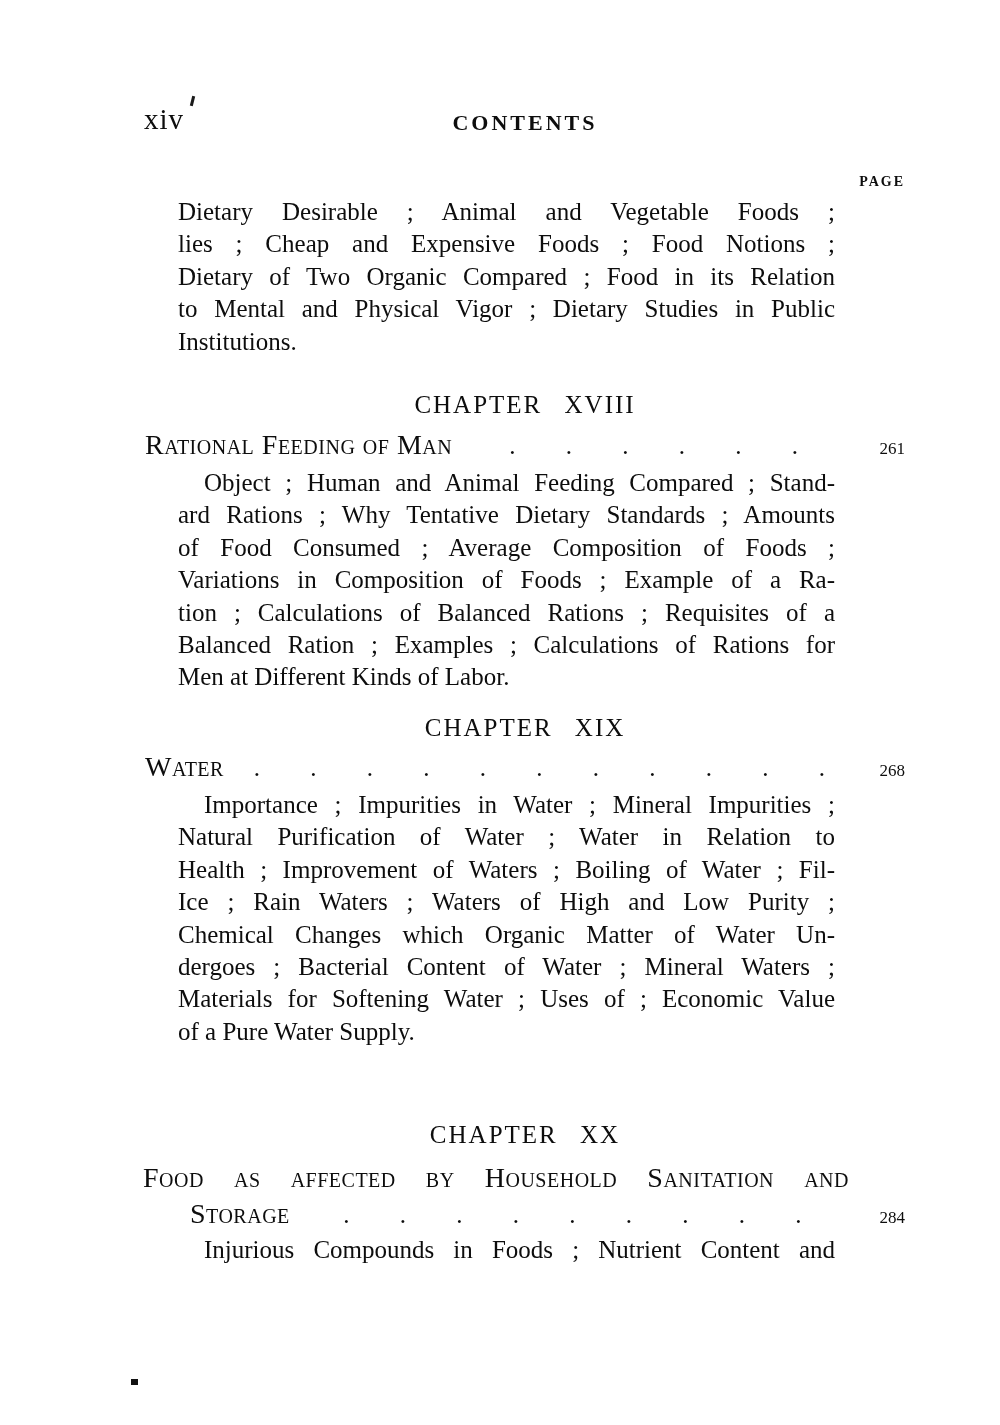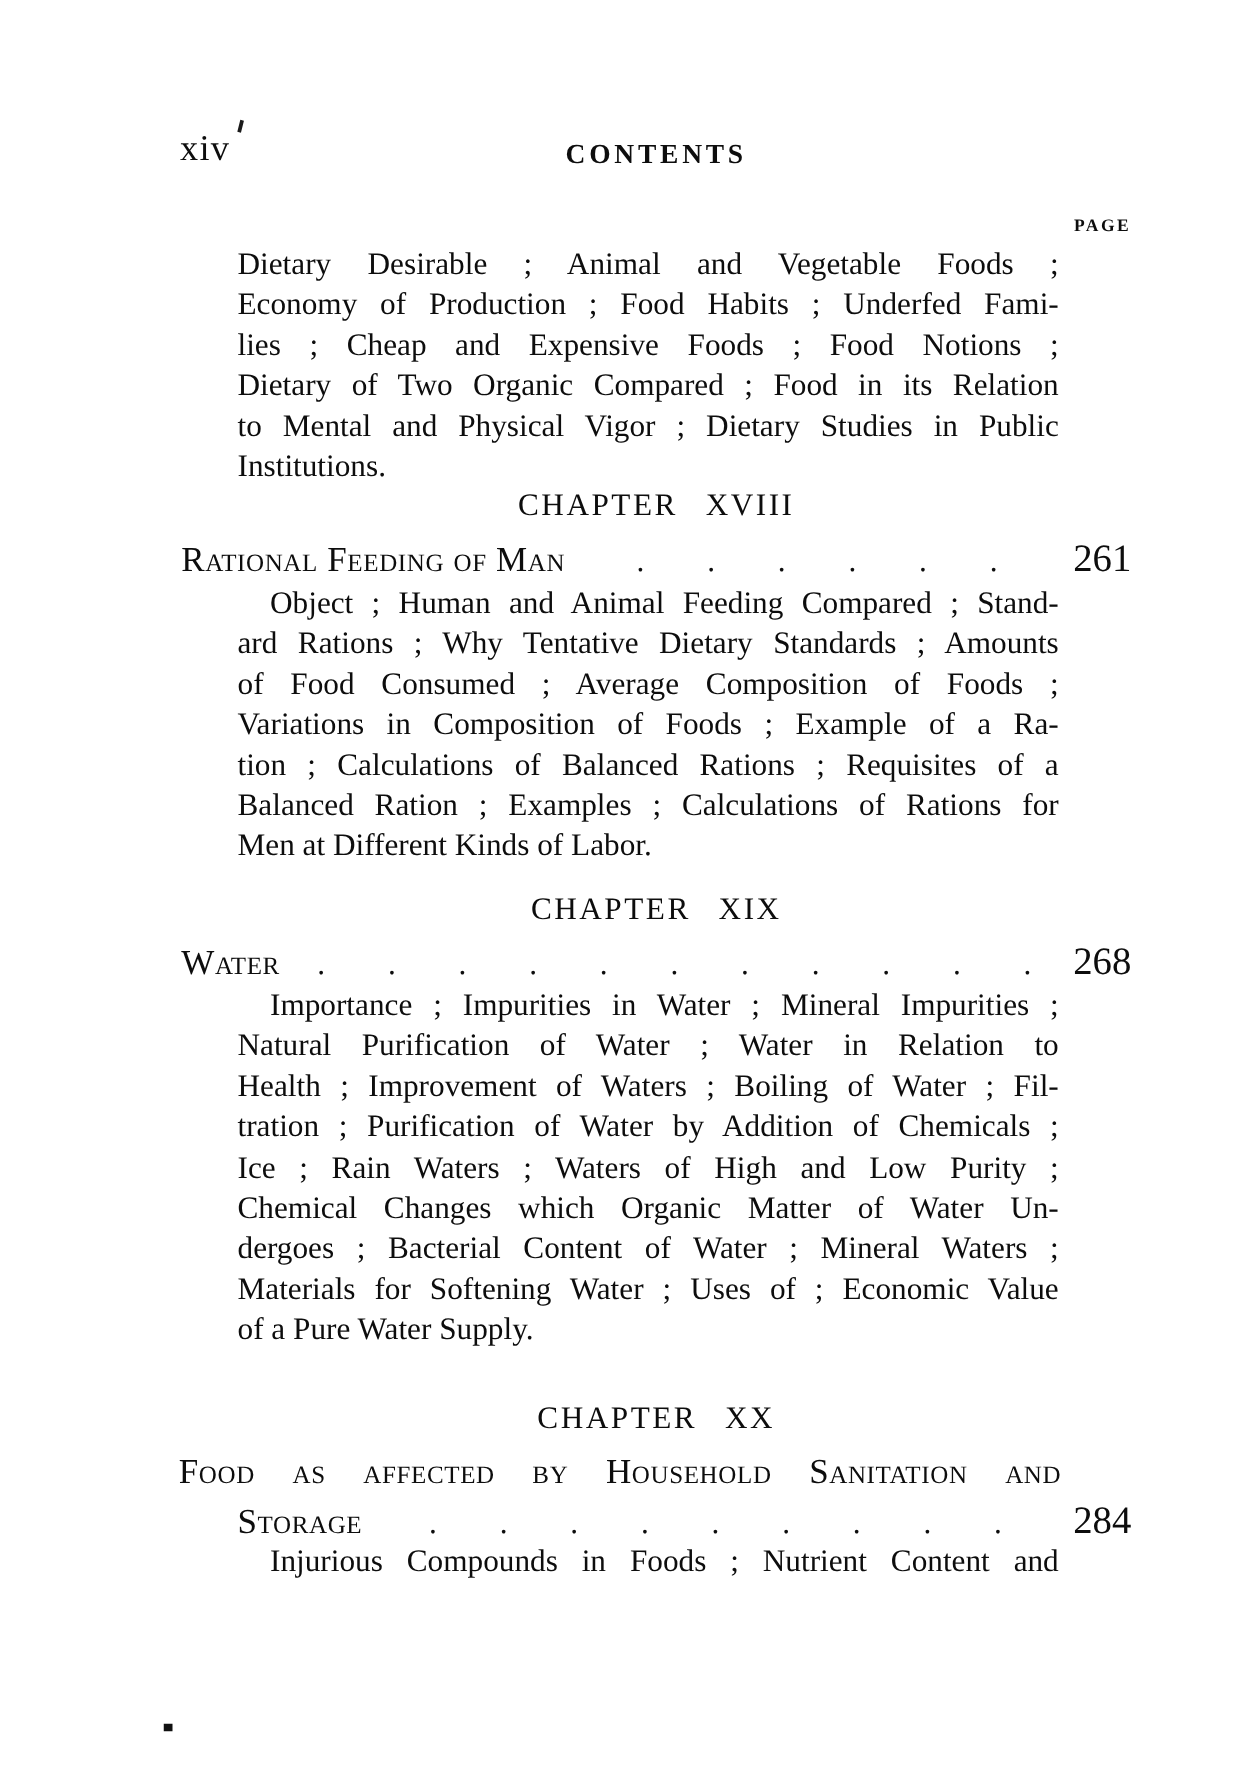"Dietary Desirable ; Animal and" .para { left: 190px -> 178px }
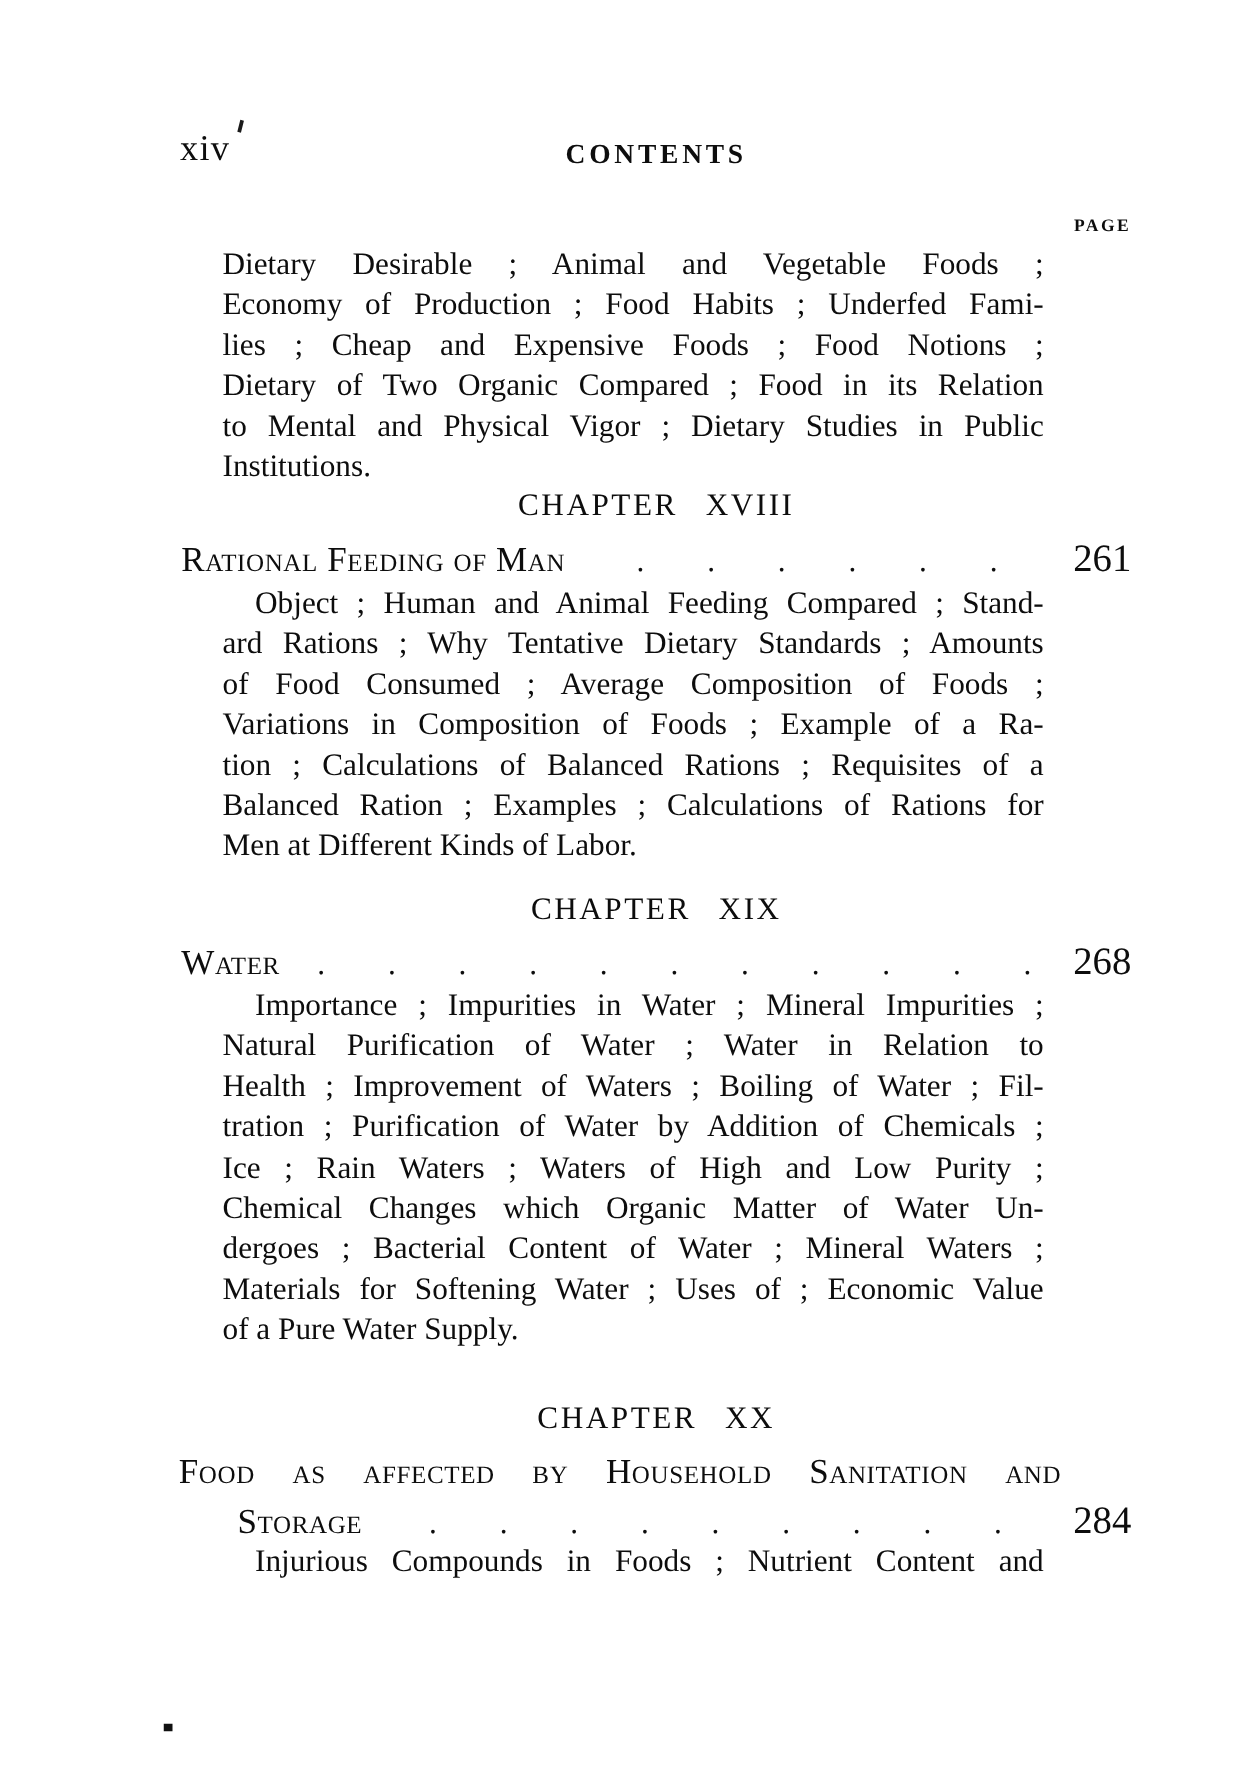"Economy of Production ; Food" div.tline { html: <div>Economy of Production ; Food Habits ; Underfed Fami-</div> -> none }
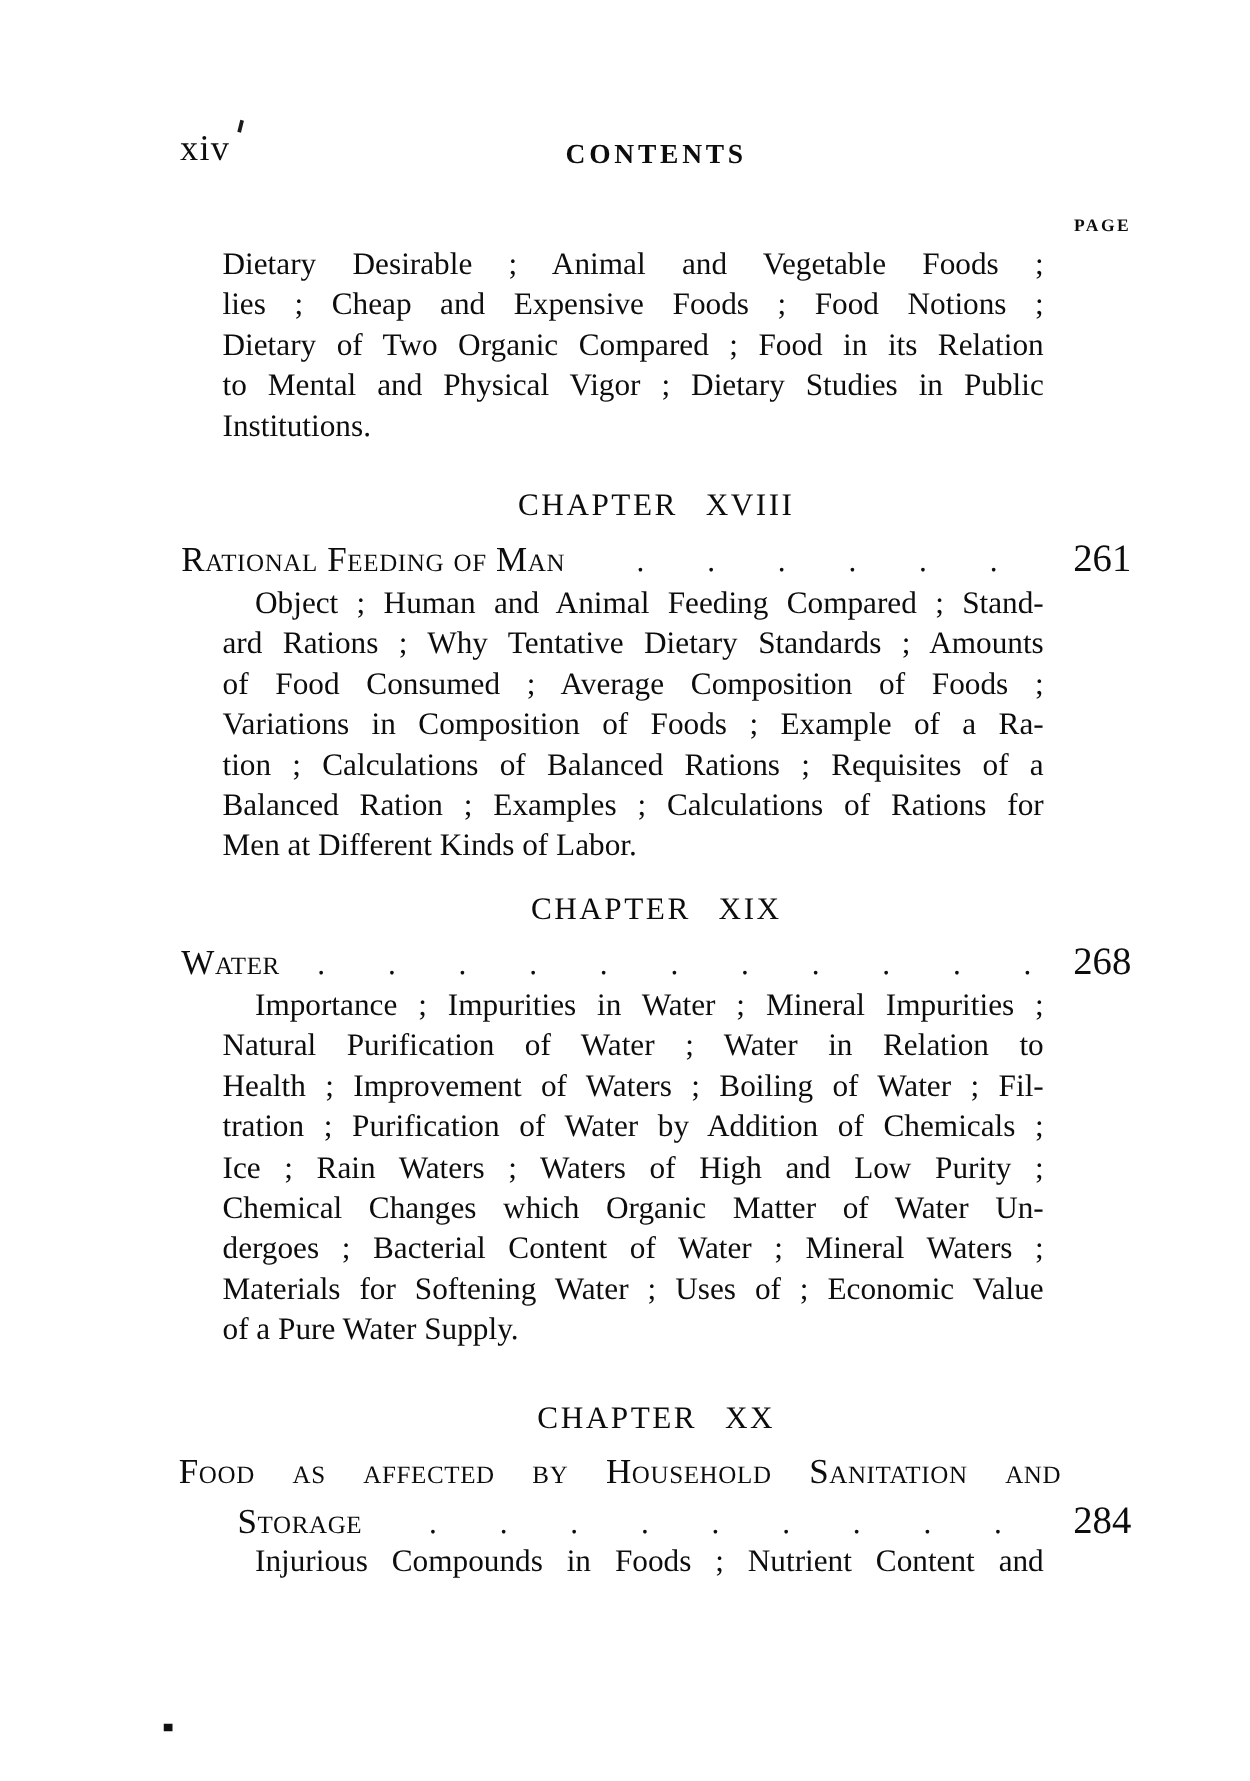"261" .entry-pagenum { font-size: 31px -> 17px }
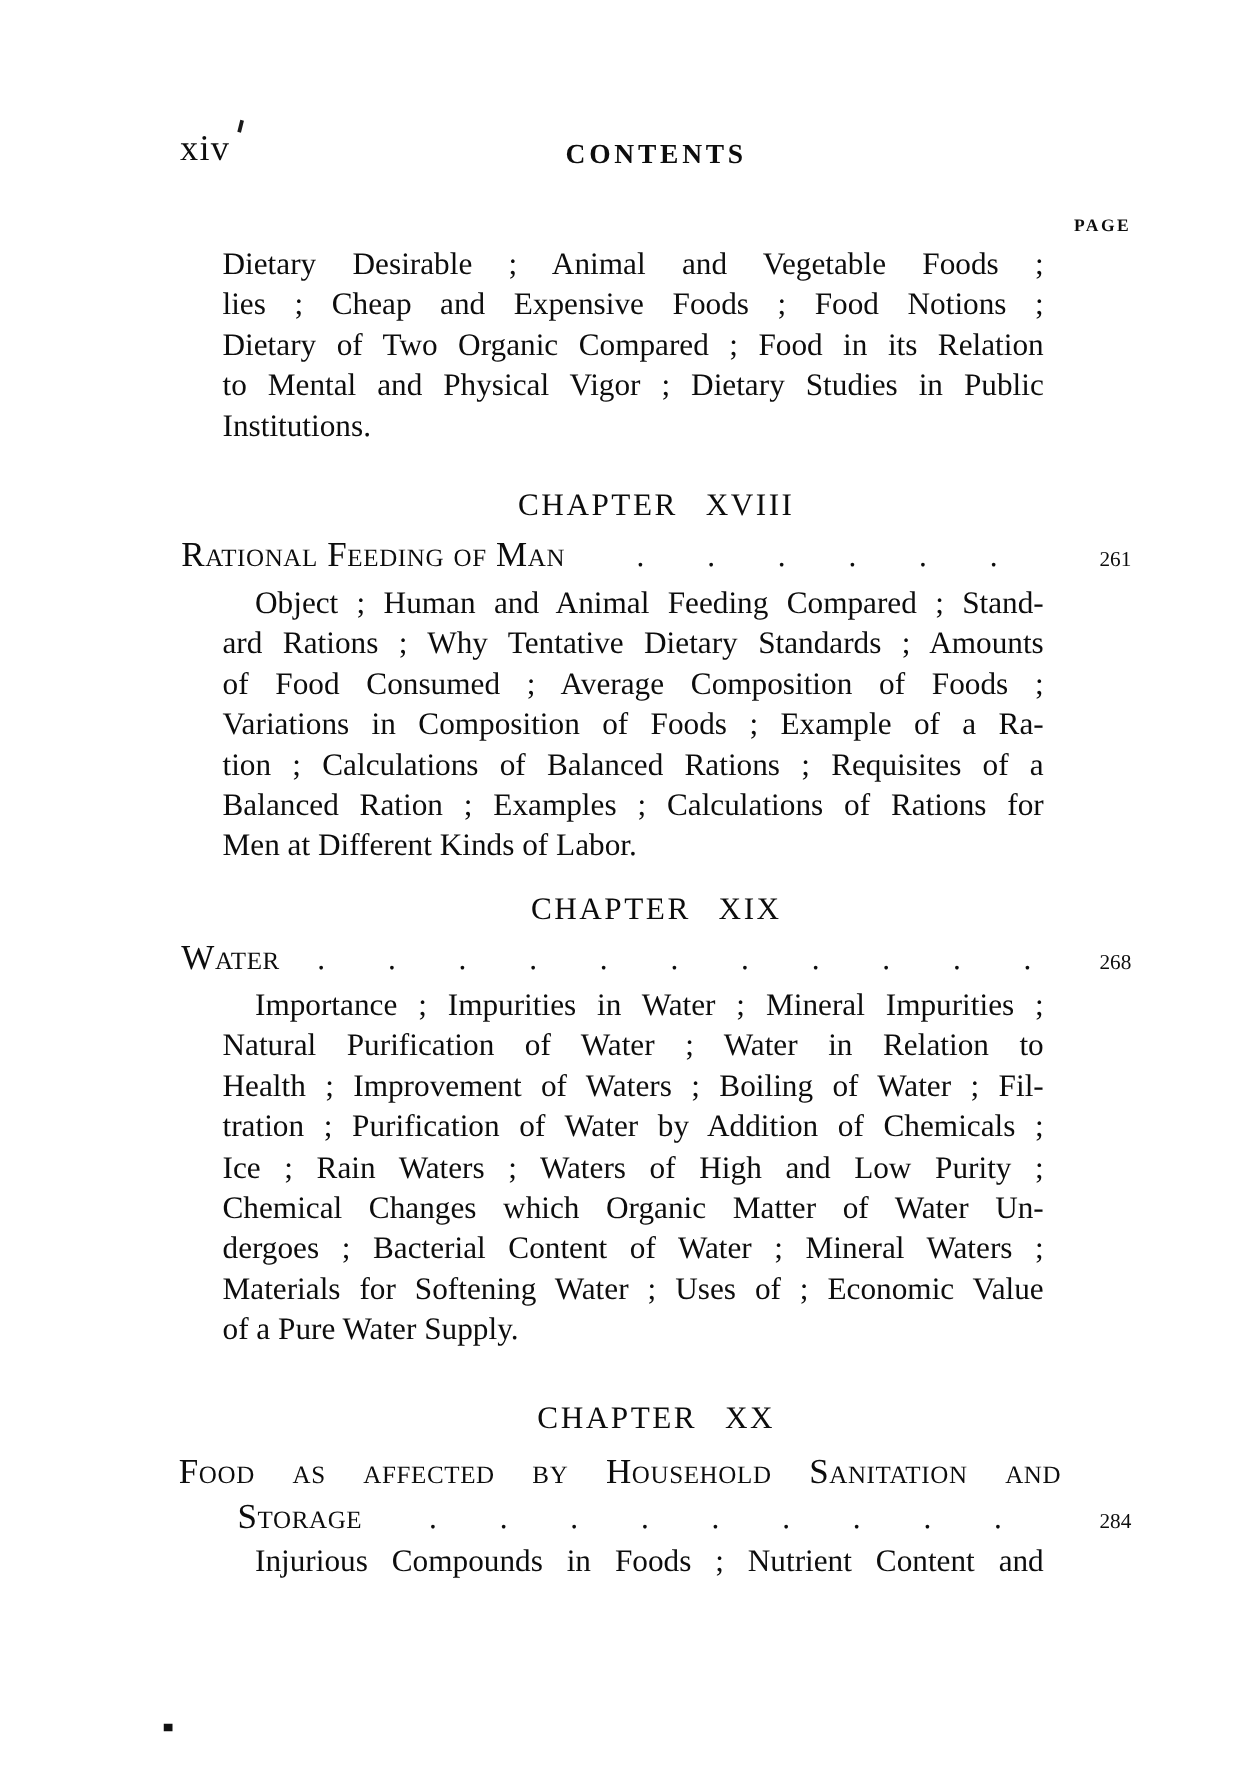"tration ; Purification of Water" div.tline { html: <div>tration ; Purification of Water by Addition of Chemicals ;</div> -> none }
